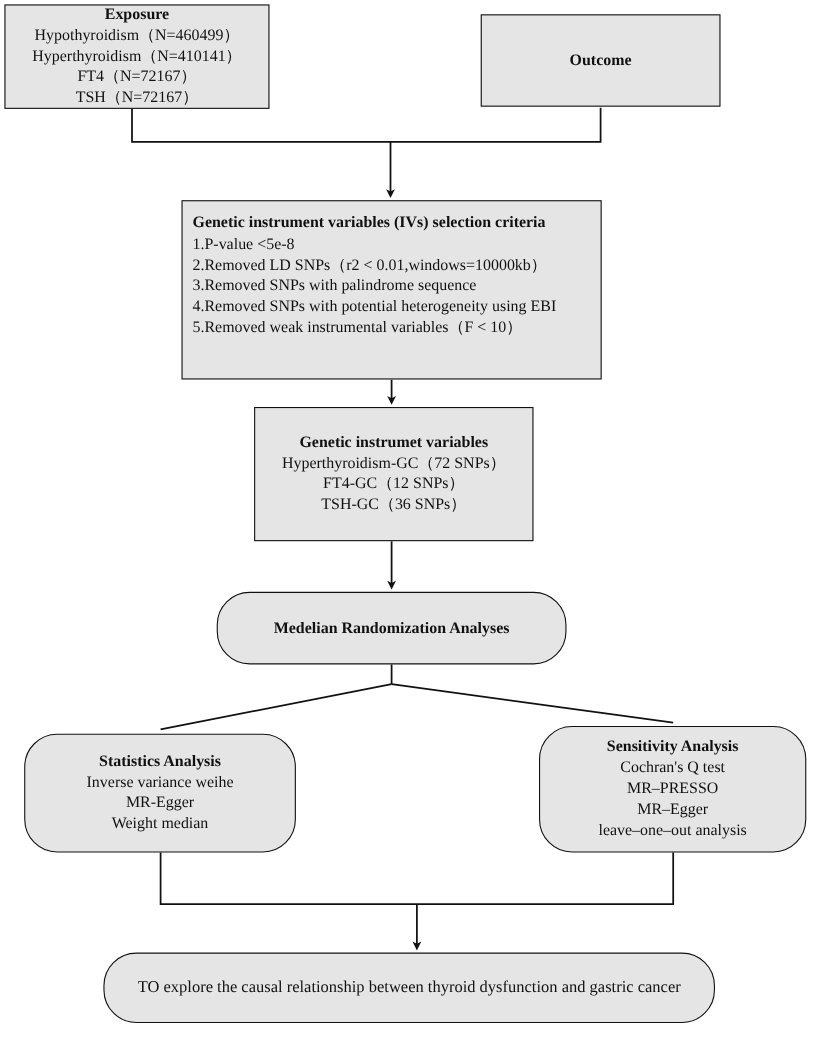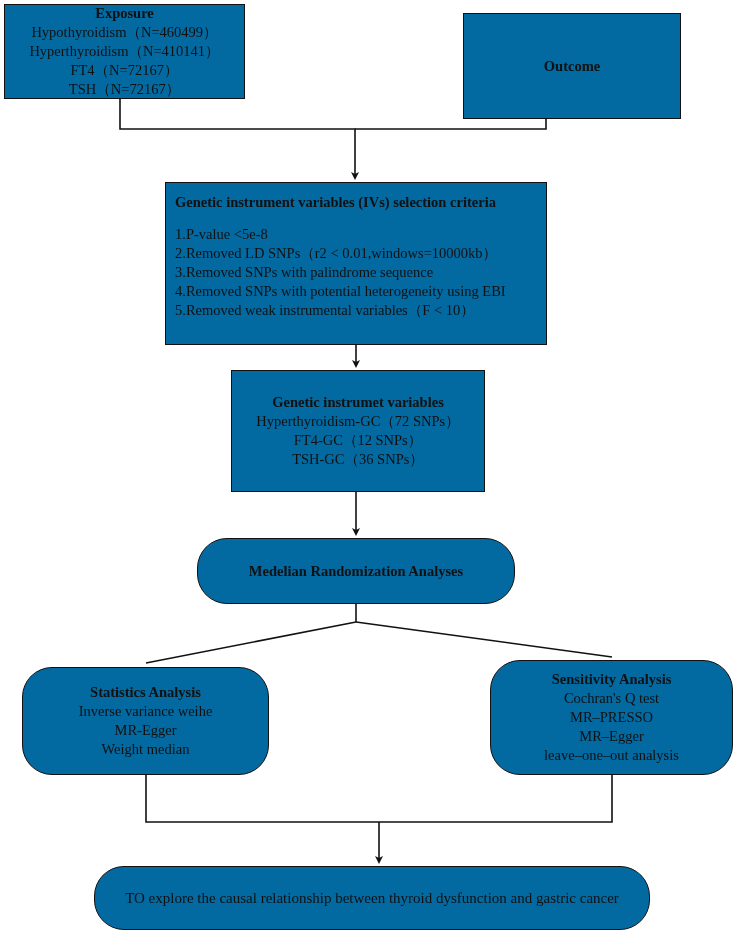"Exposure" .box { background: #0369a1 -> #e5e5e5 }
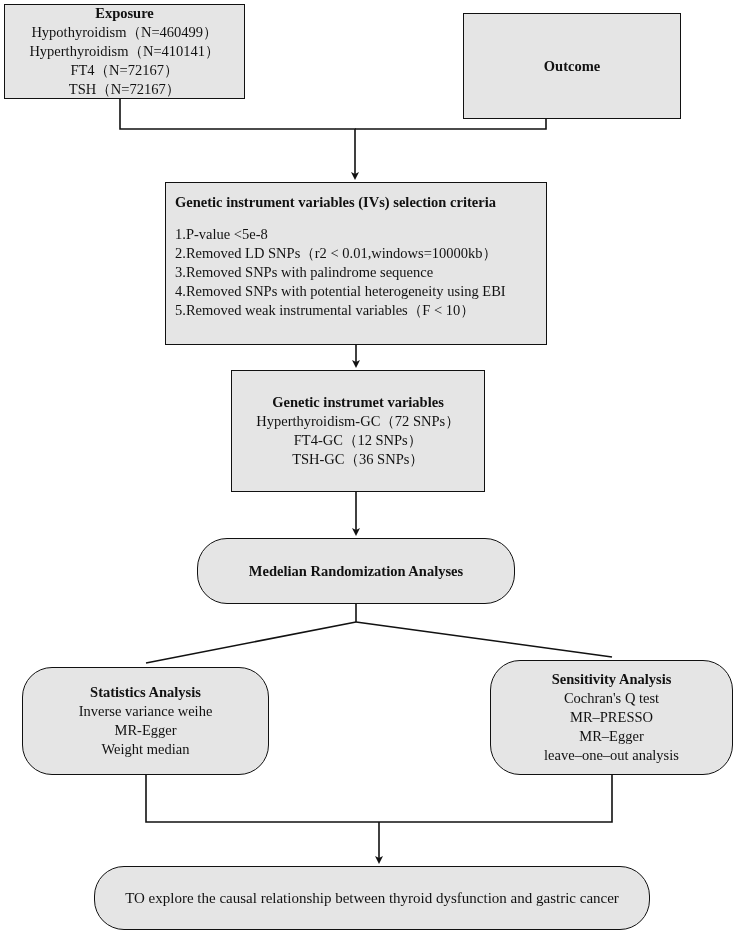"Outcome" #outcome-box { height: 106px -> 84px; left: 463px -> 437px }
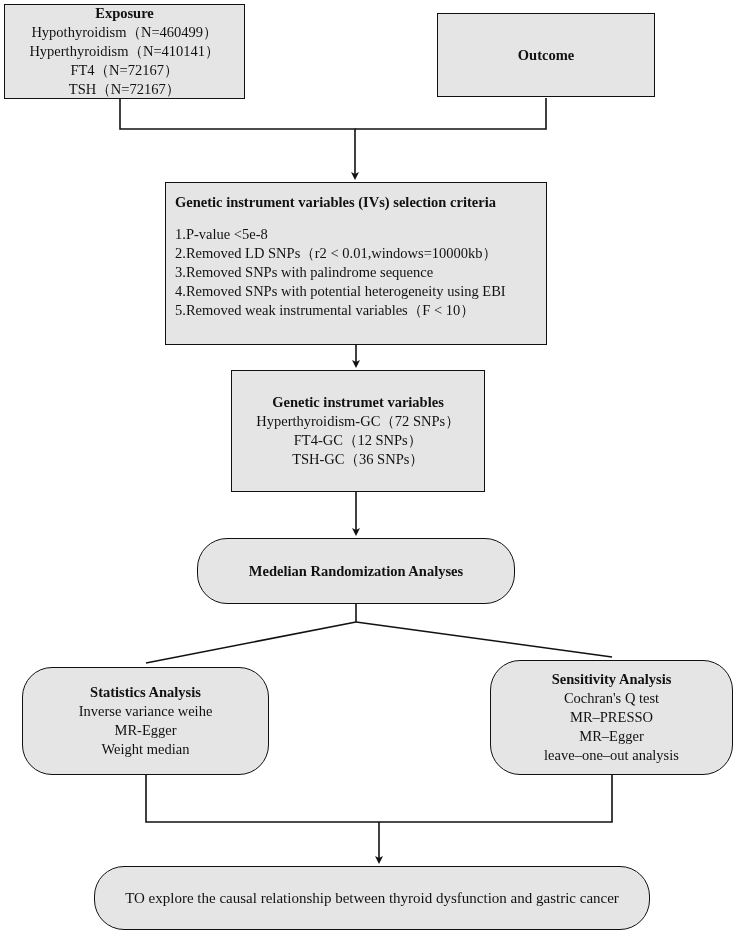"Genetic instrument variables (IVs)" #criteria-box .title { margin-bottom: 13px -> 1px }
